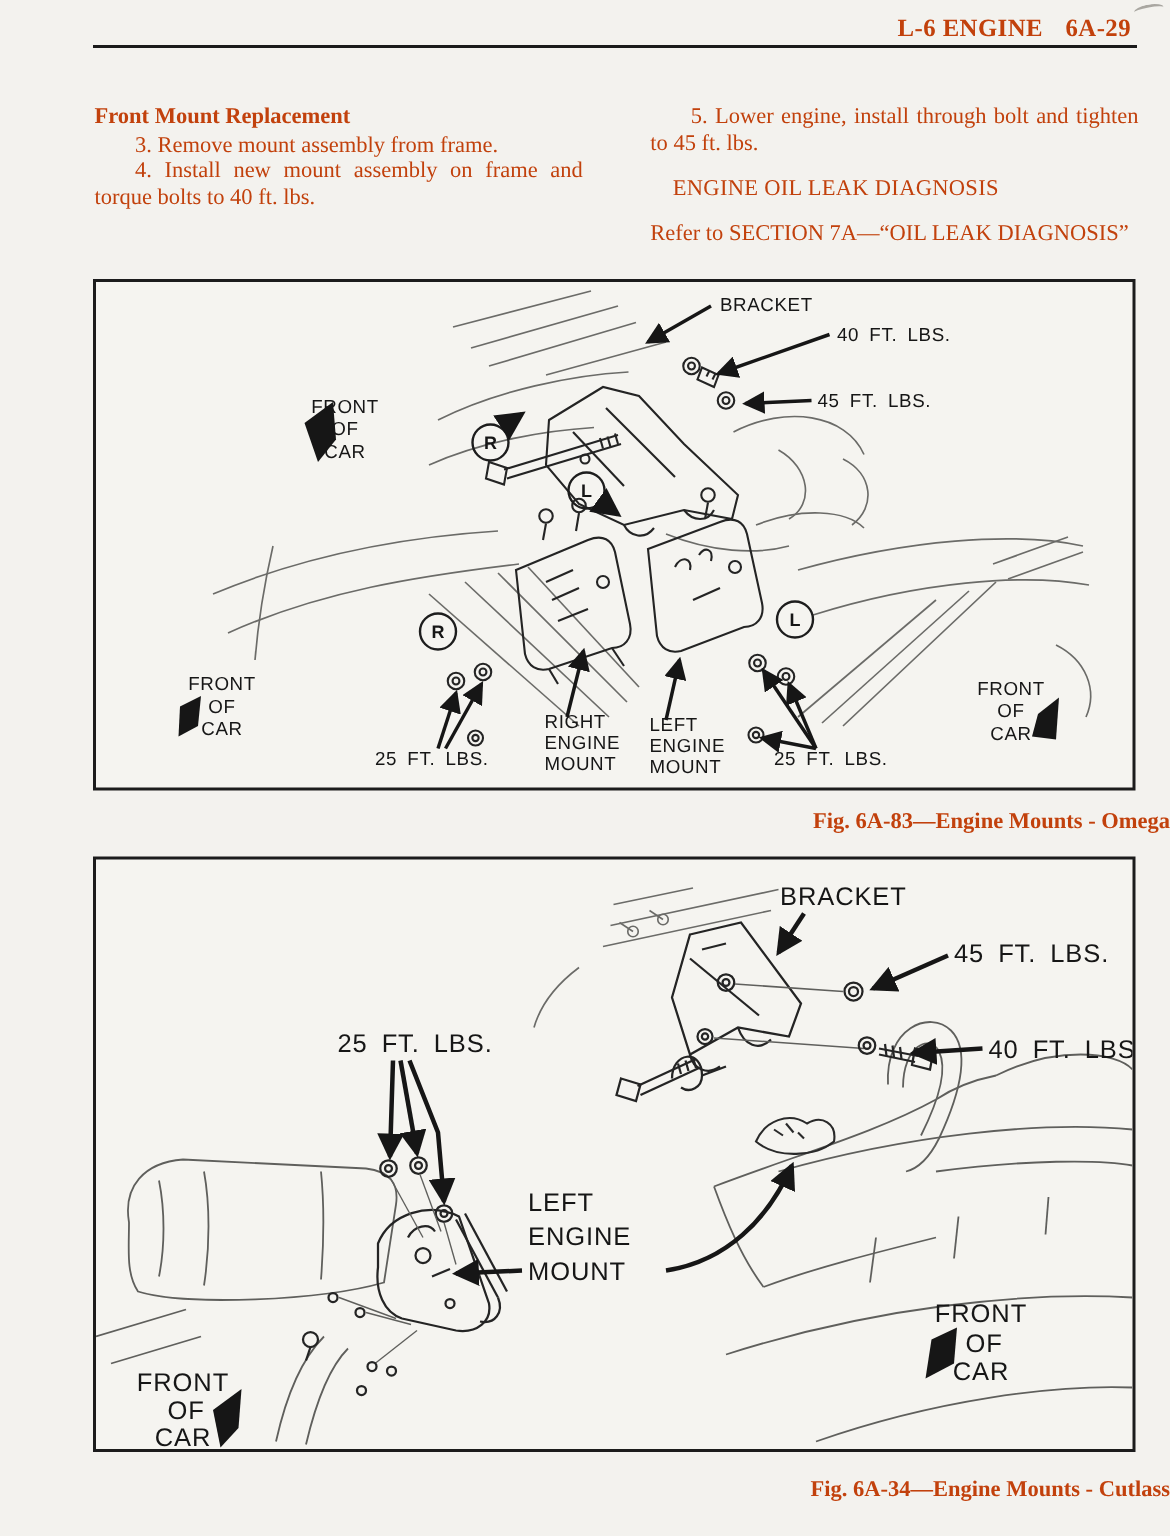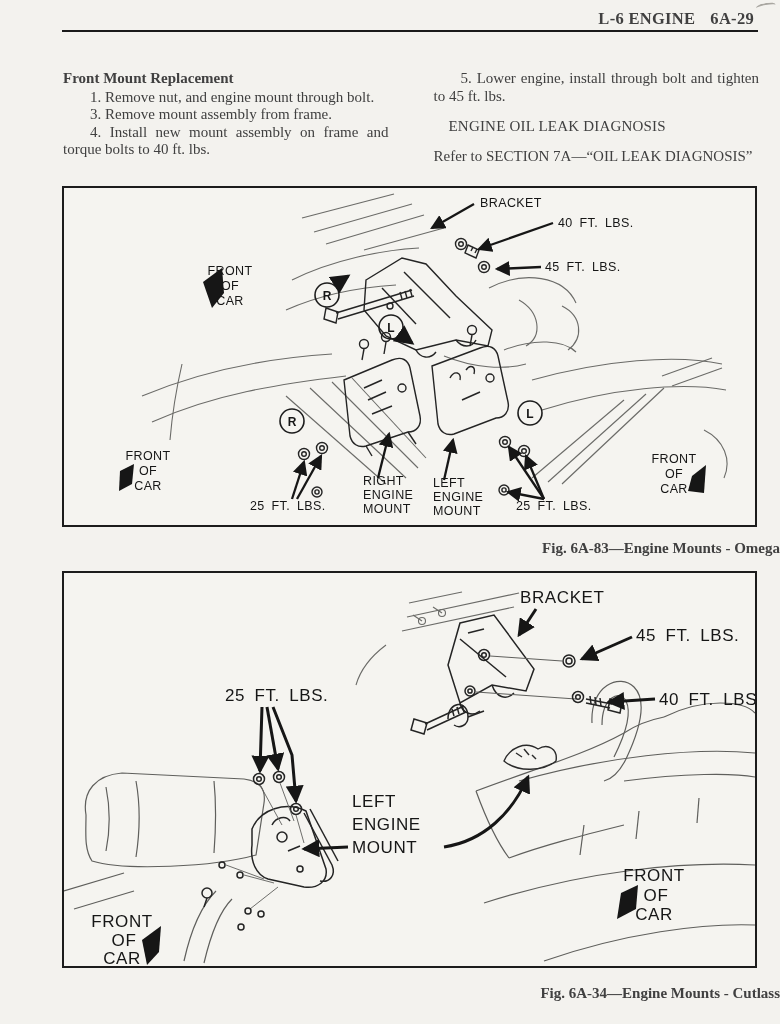"L-6 ENGINE 6A-29" .page { color: #404040 -> #c2410c }
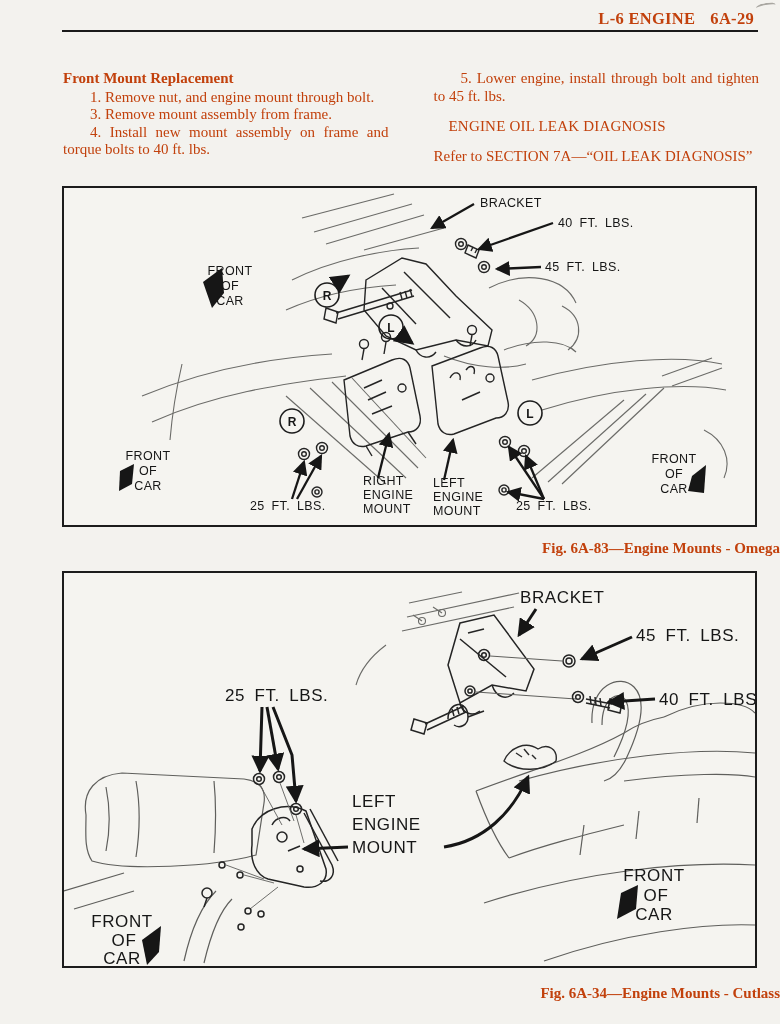"1. Remove nut, and engine" p.step { html: <p>1. Remove nut, and engine mount through bolt.</p> -> none }
